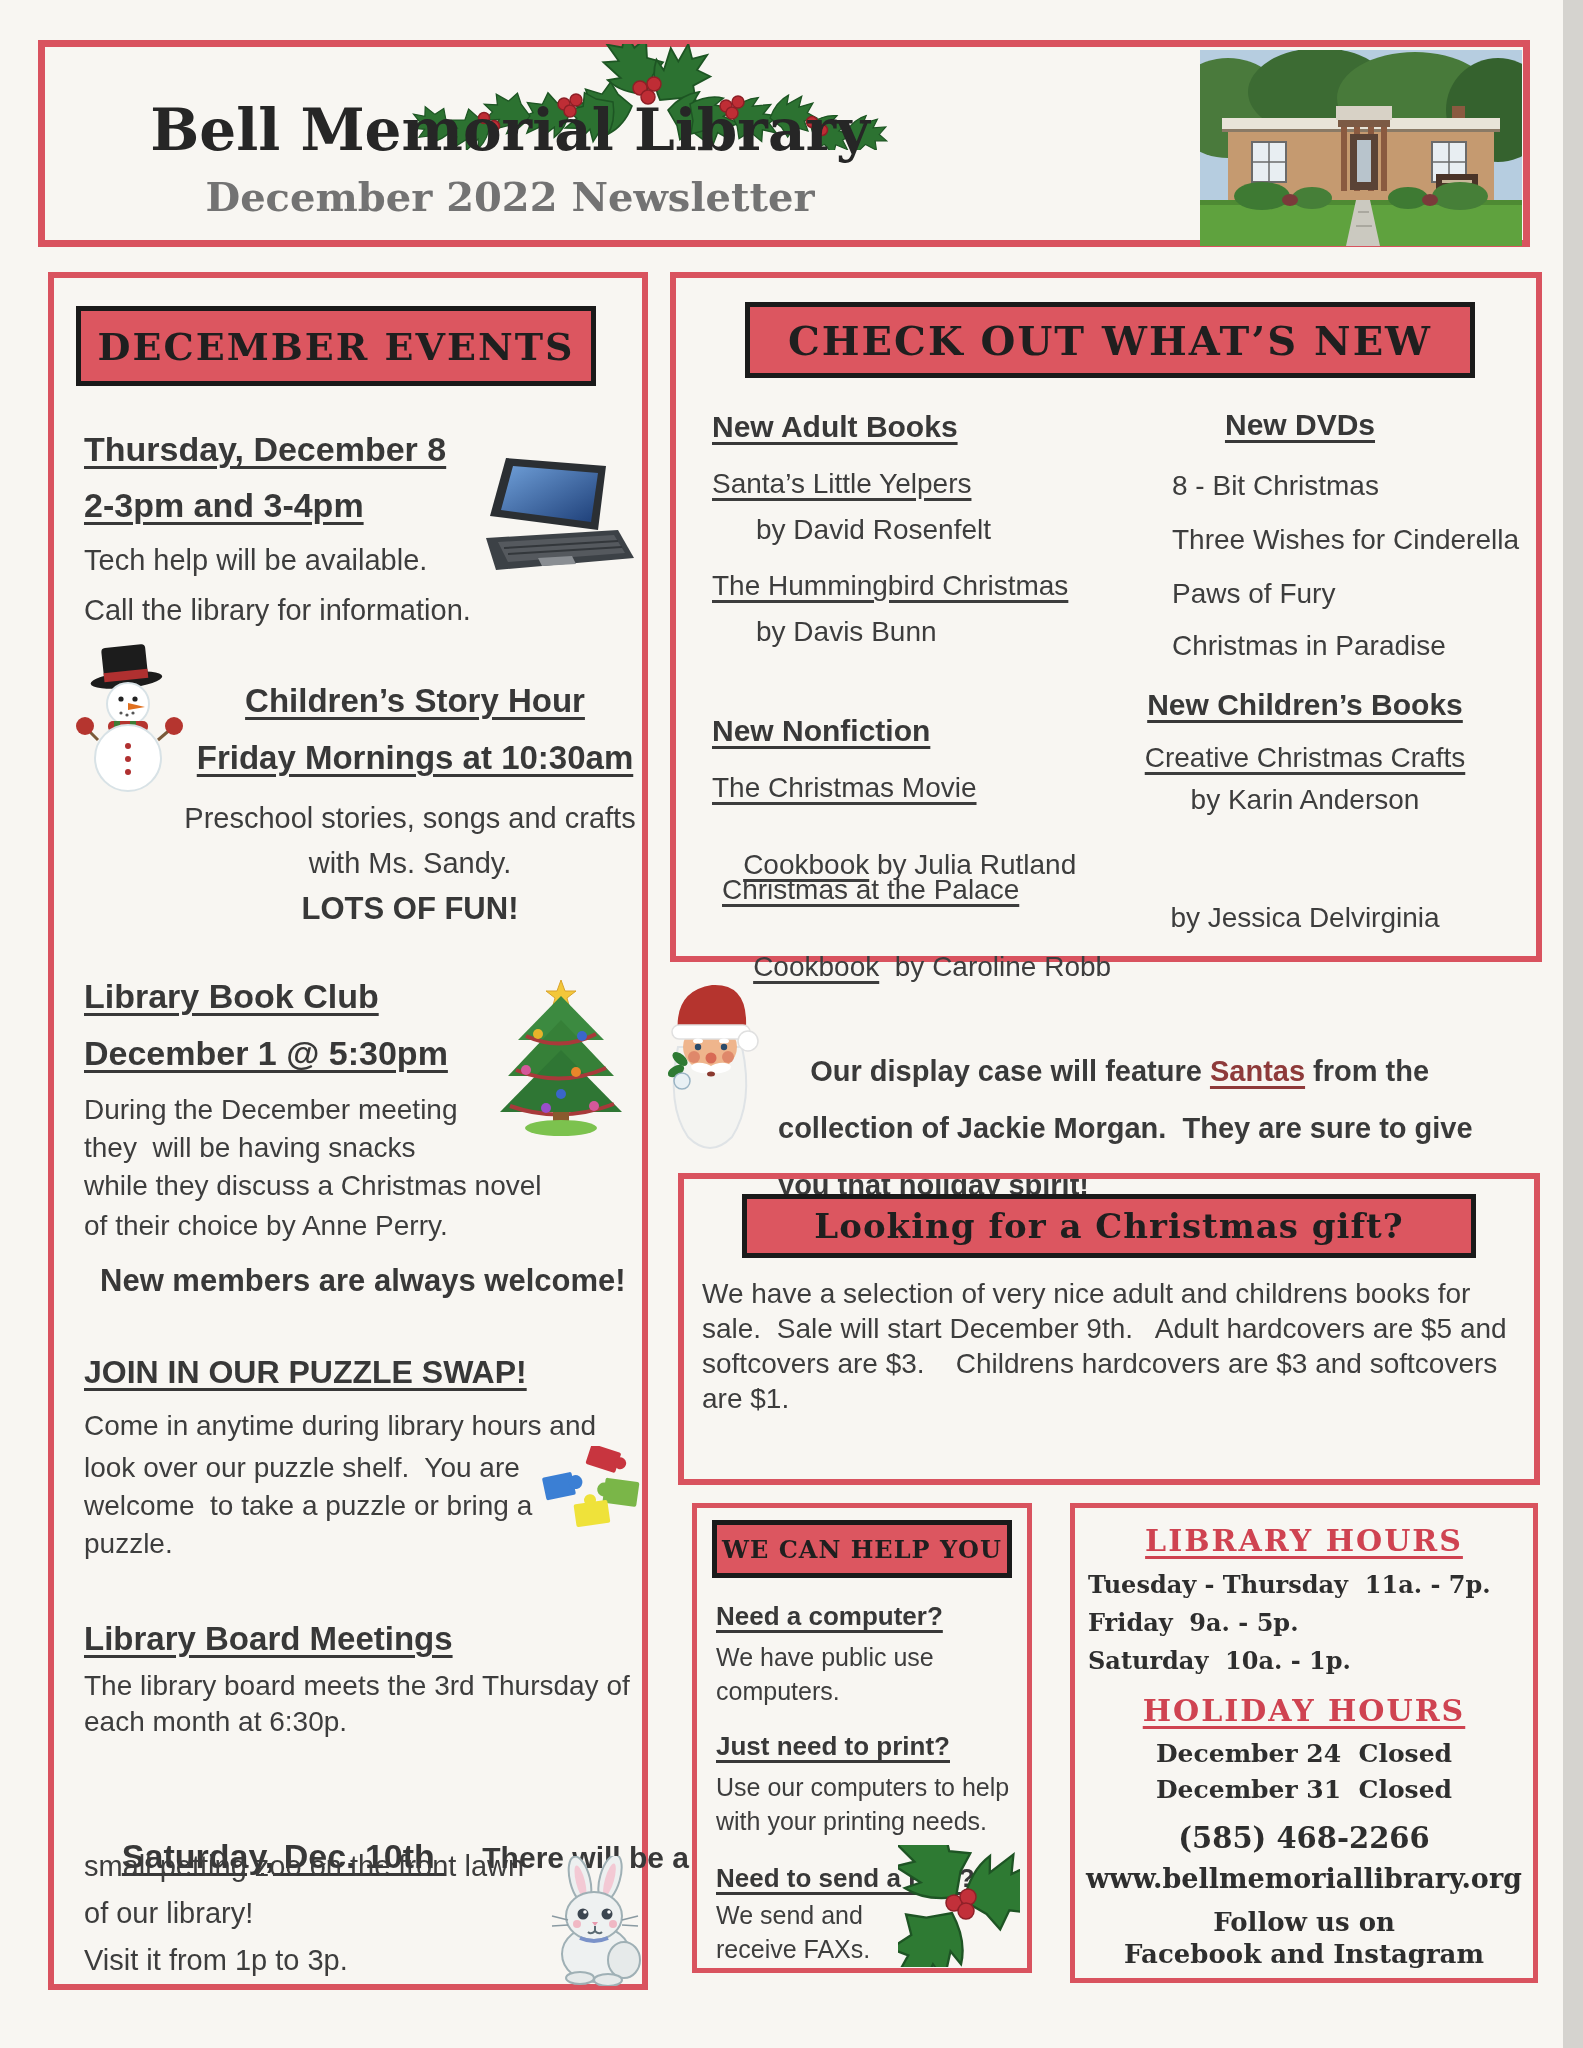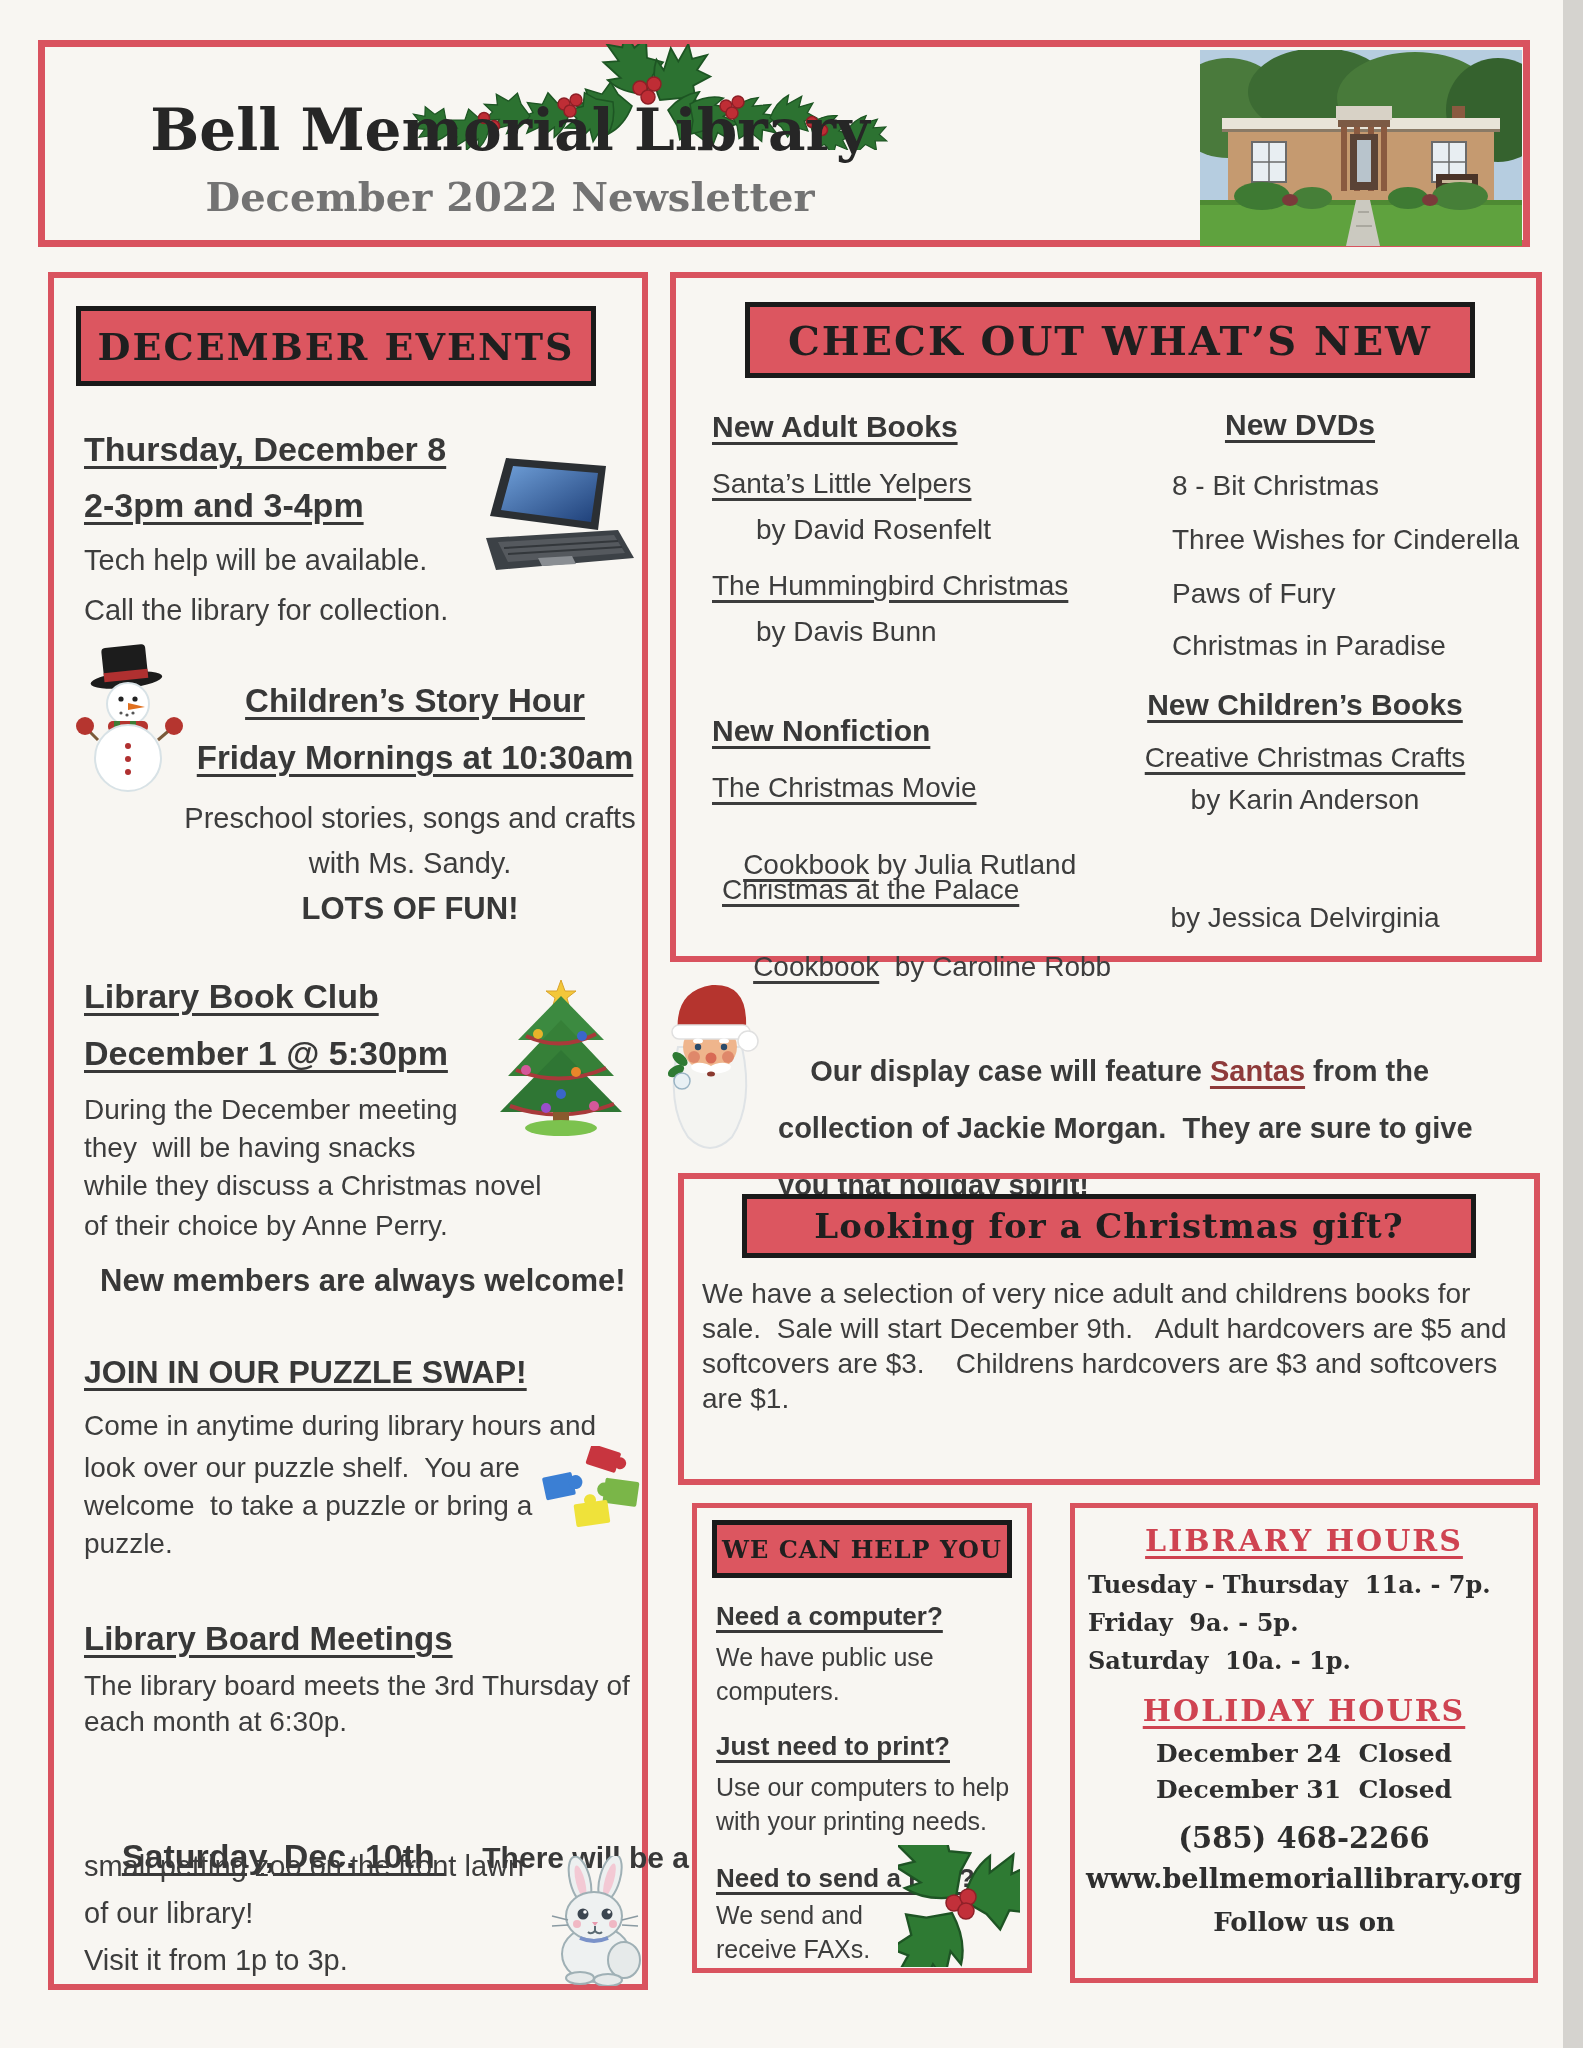"Call the library for collection." div.t { text: collection -> information }
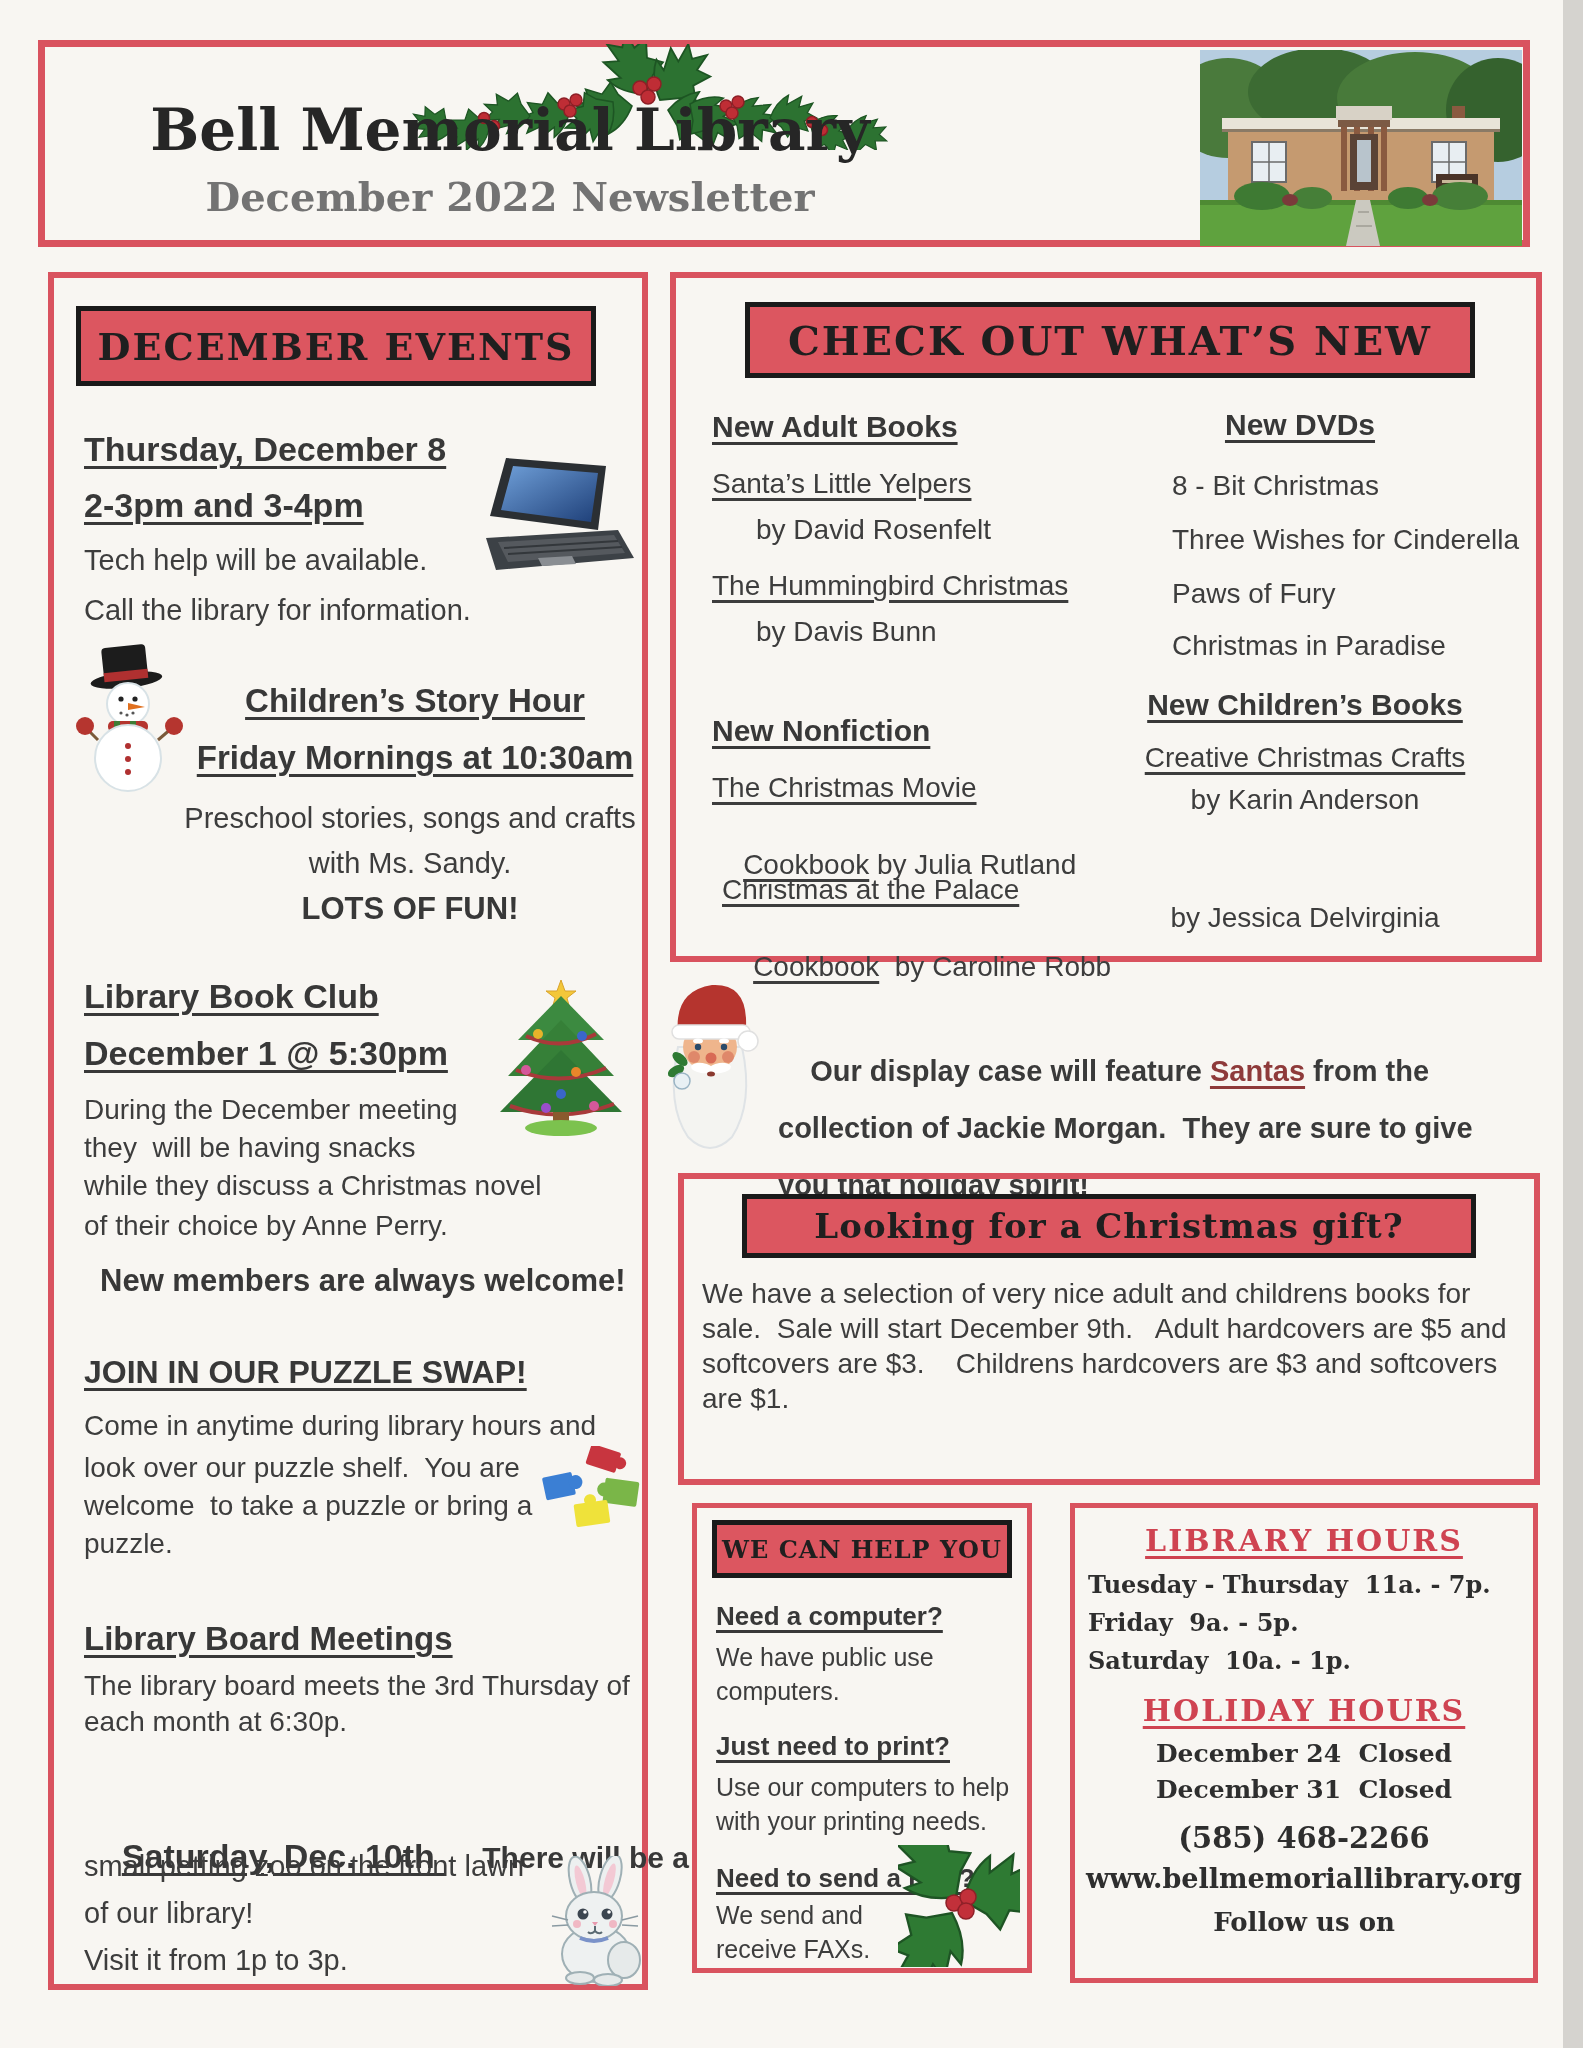"Facebook and Instagram" div.t { html: none -> <div>Facebook and Instagram</div> }
